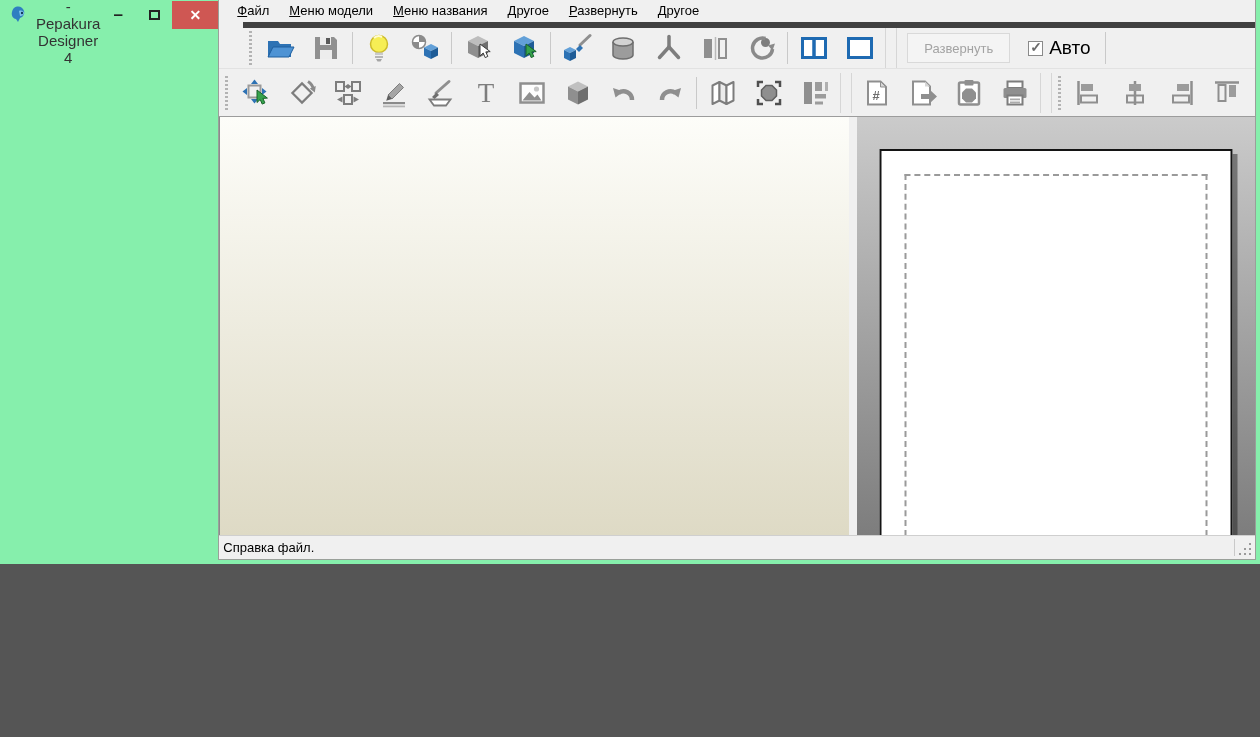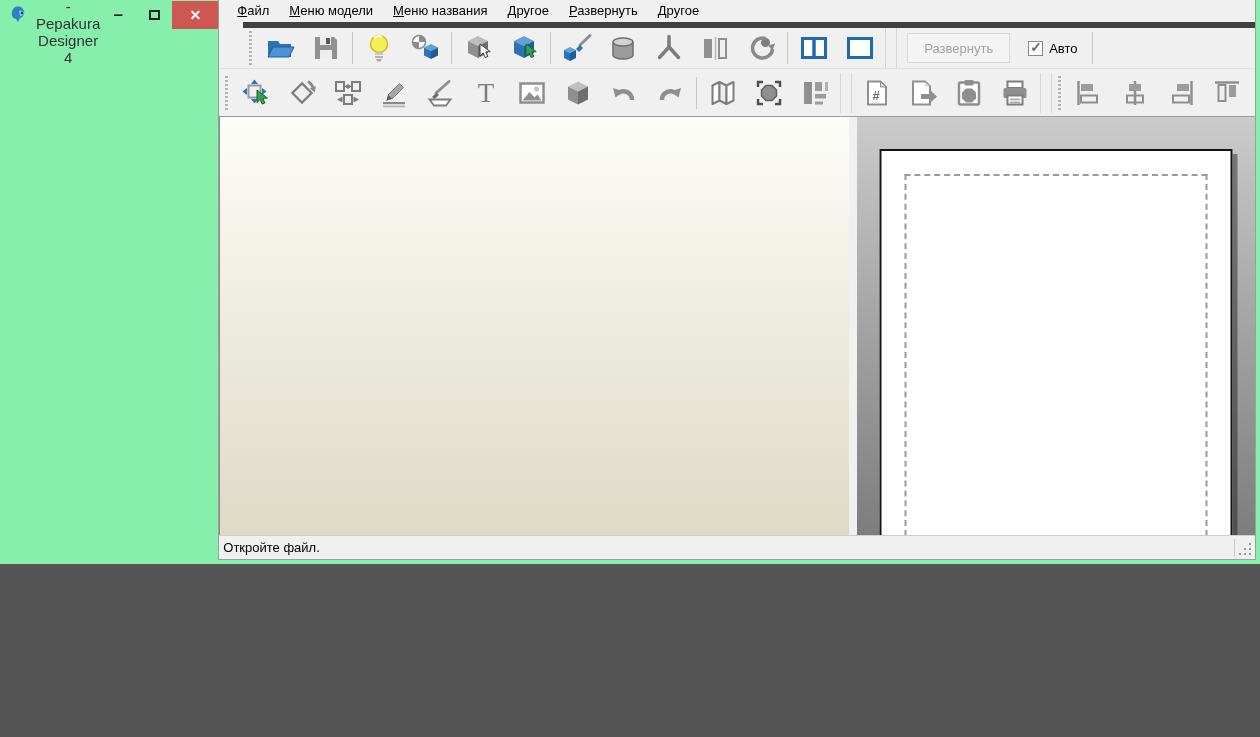"Авто" .cb-label { font-size: 13px -> 19px }
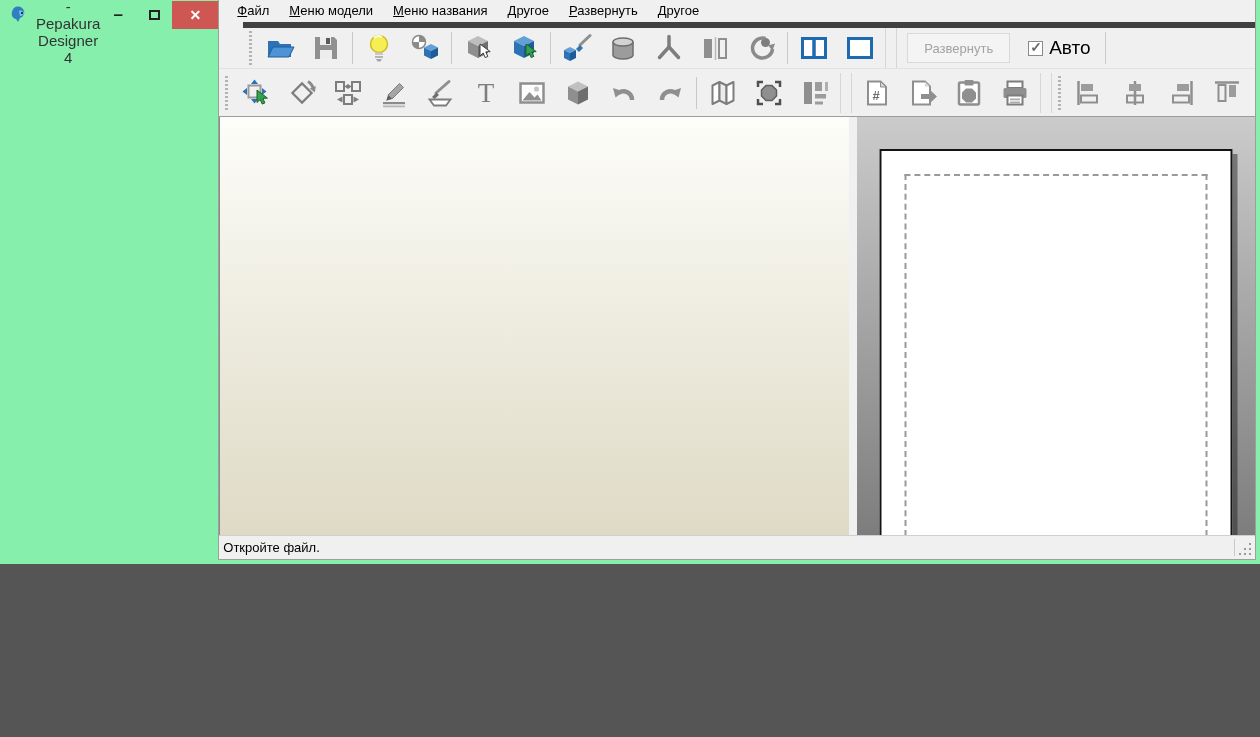"Откройте файл." span { text: Откройте -> Справка }
